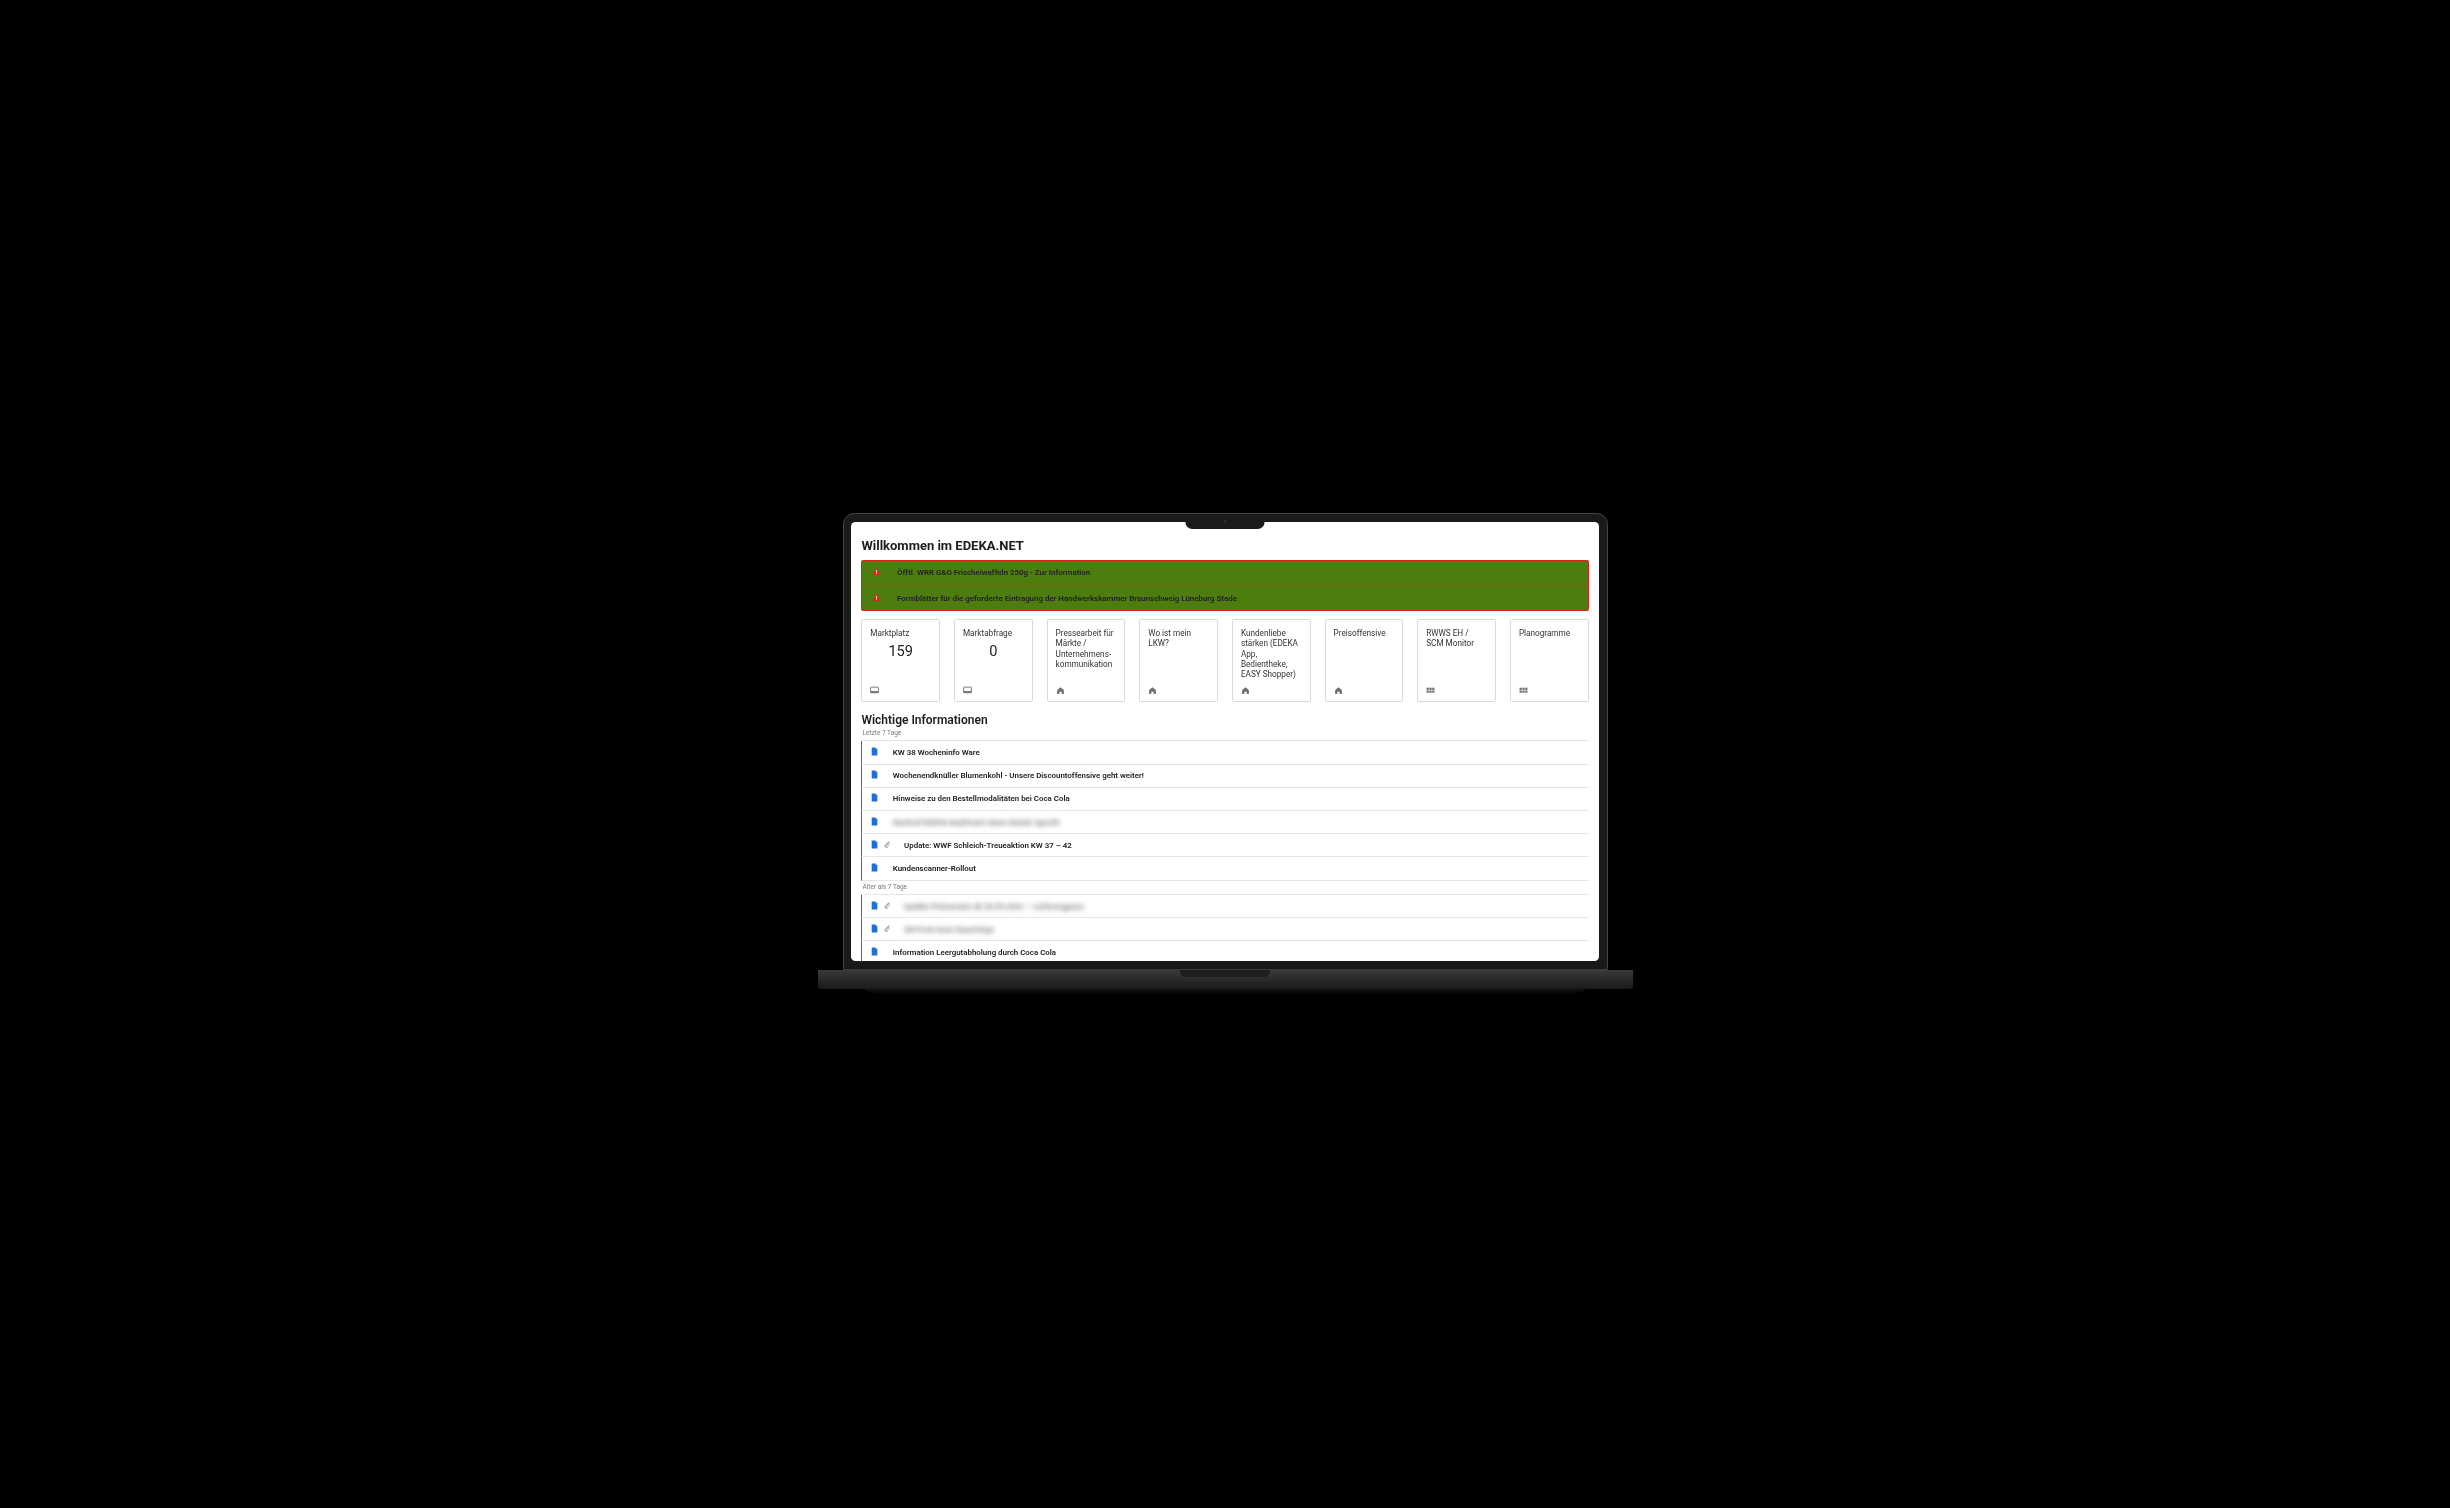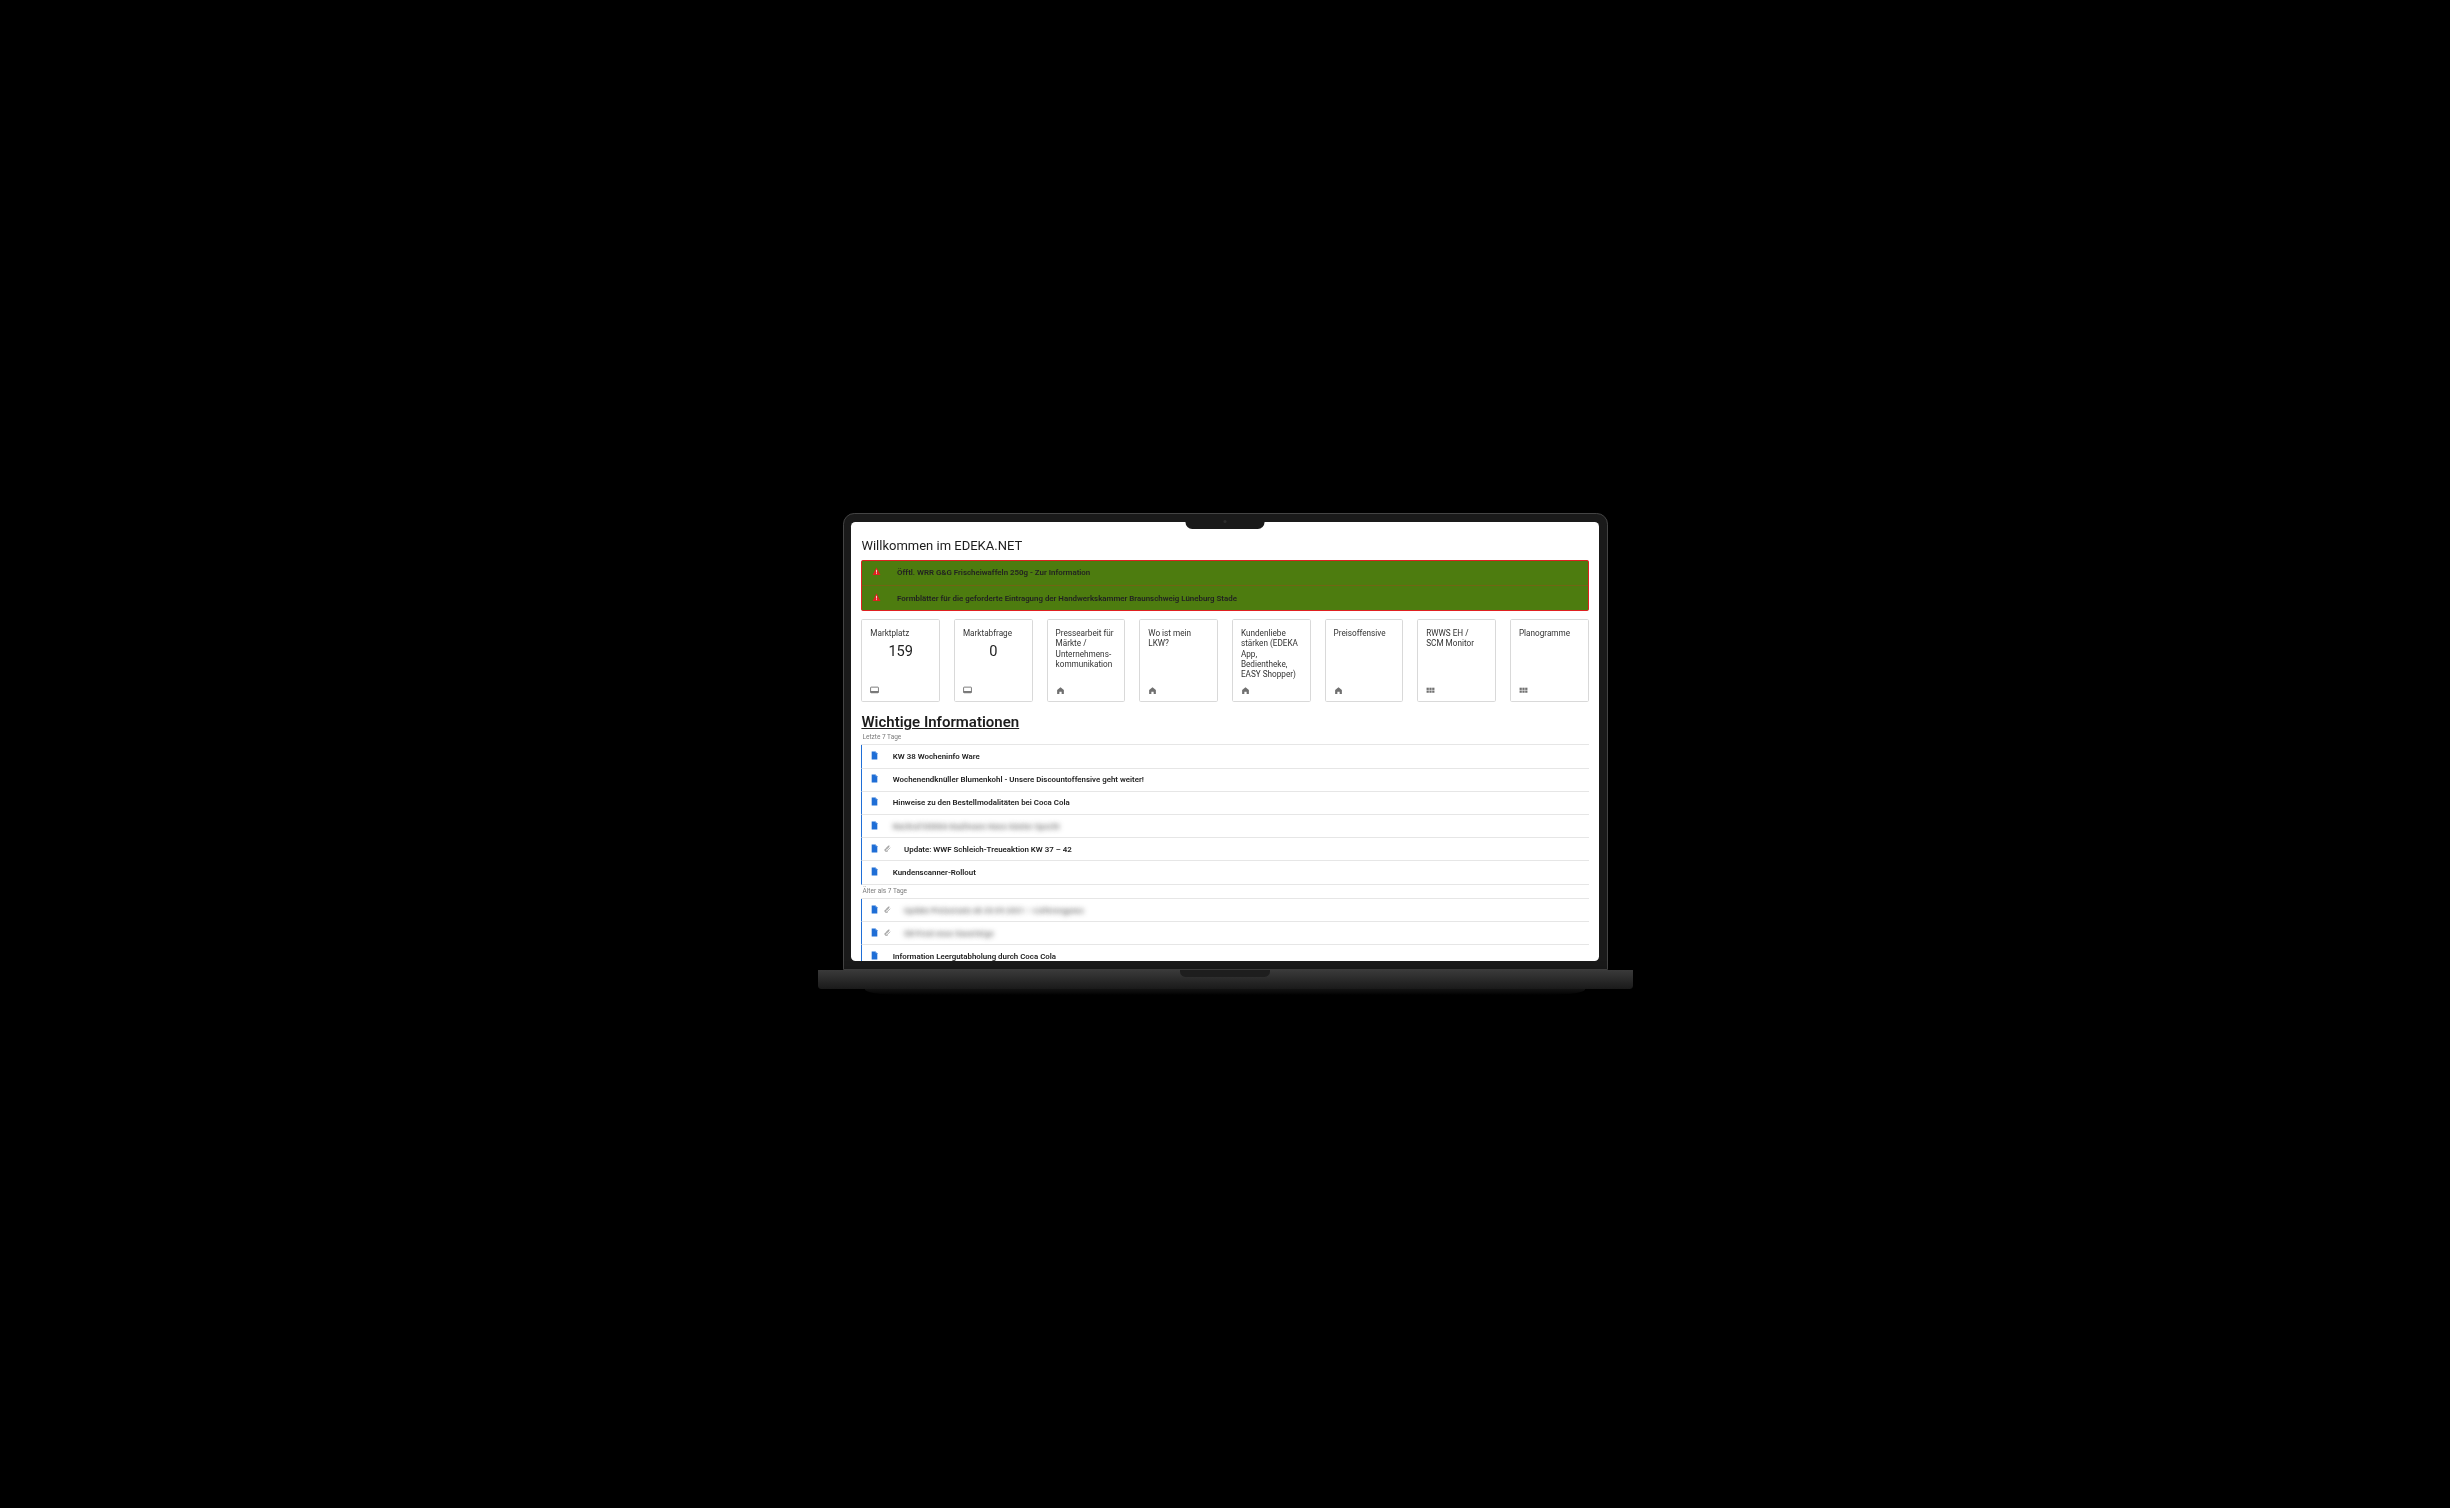"Willkommen im EDEKA.NET" .page-title { font-weight: 400 -> 700 }
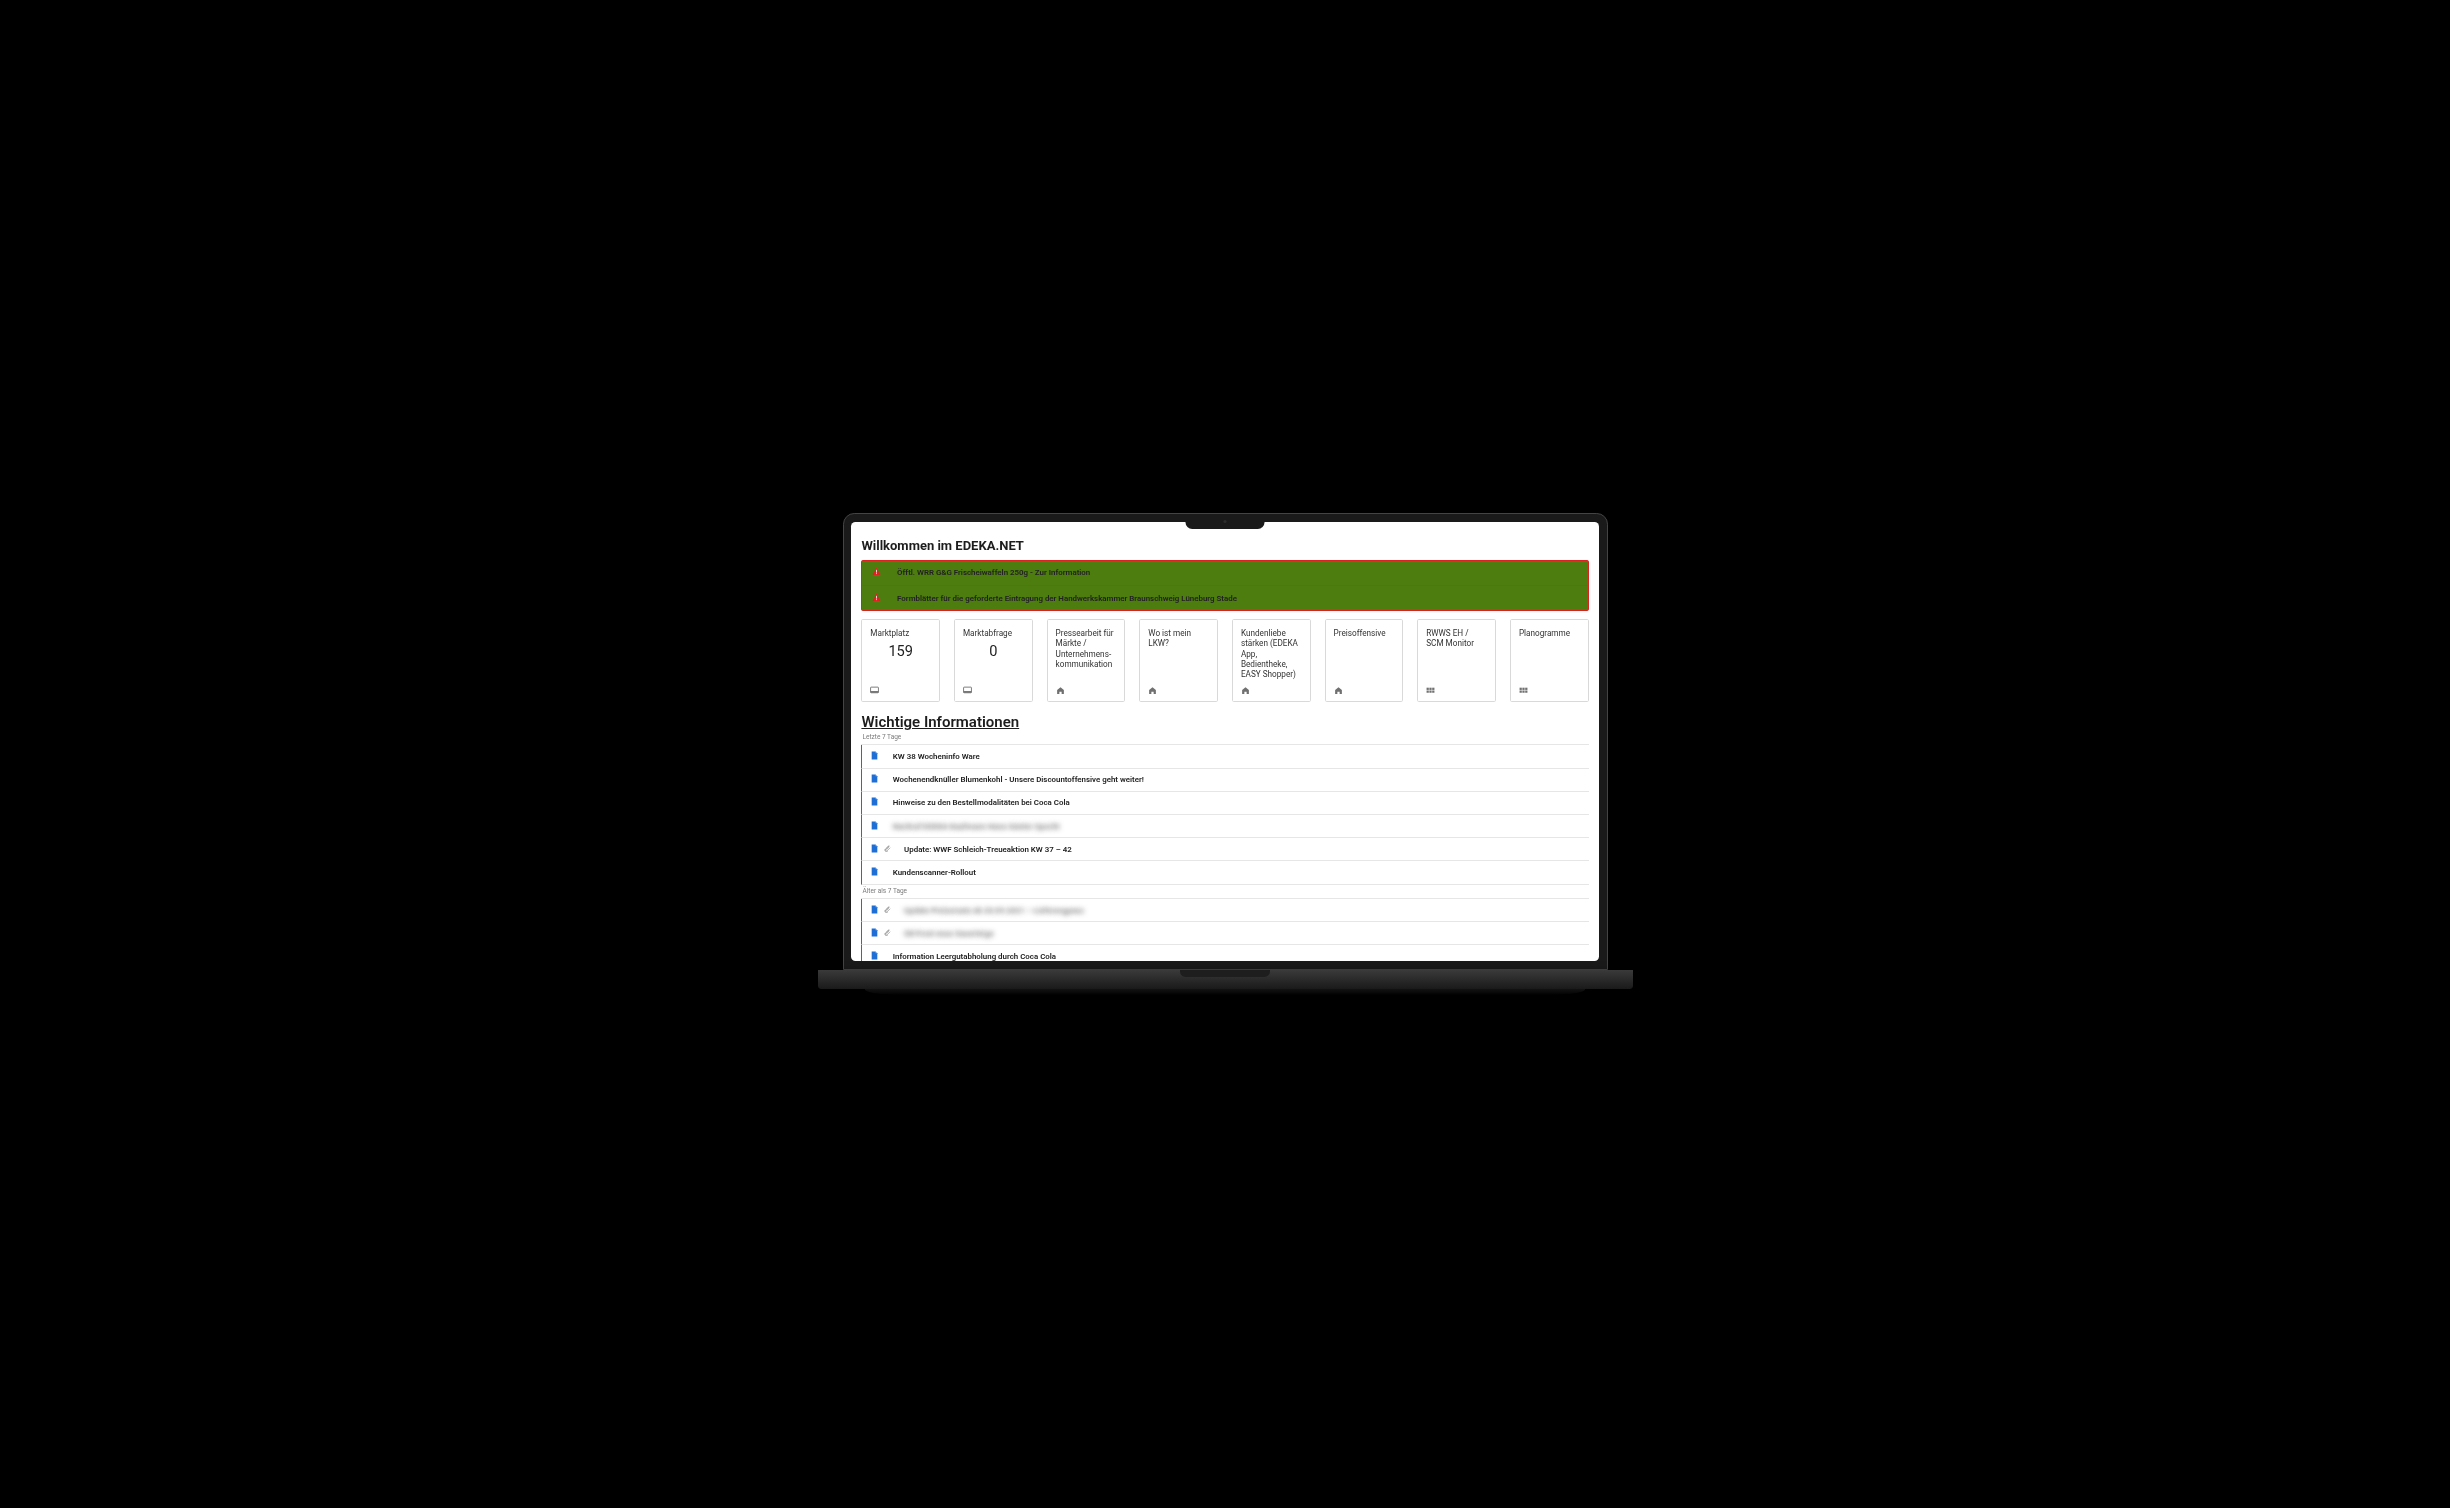"Wichtige Informationen" .section-title { font-size: 15px -> 12px; text-decoration: underline -> none }
